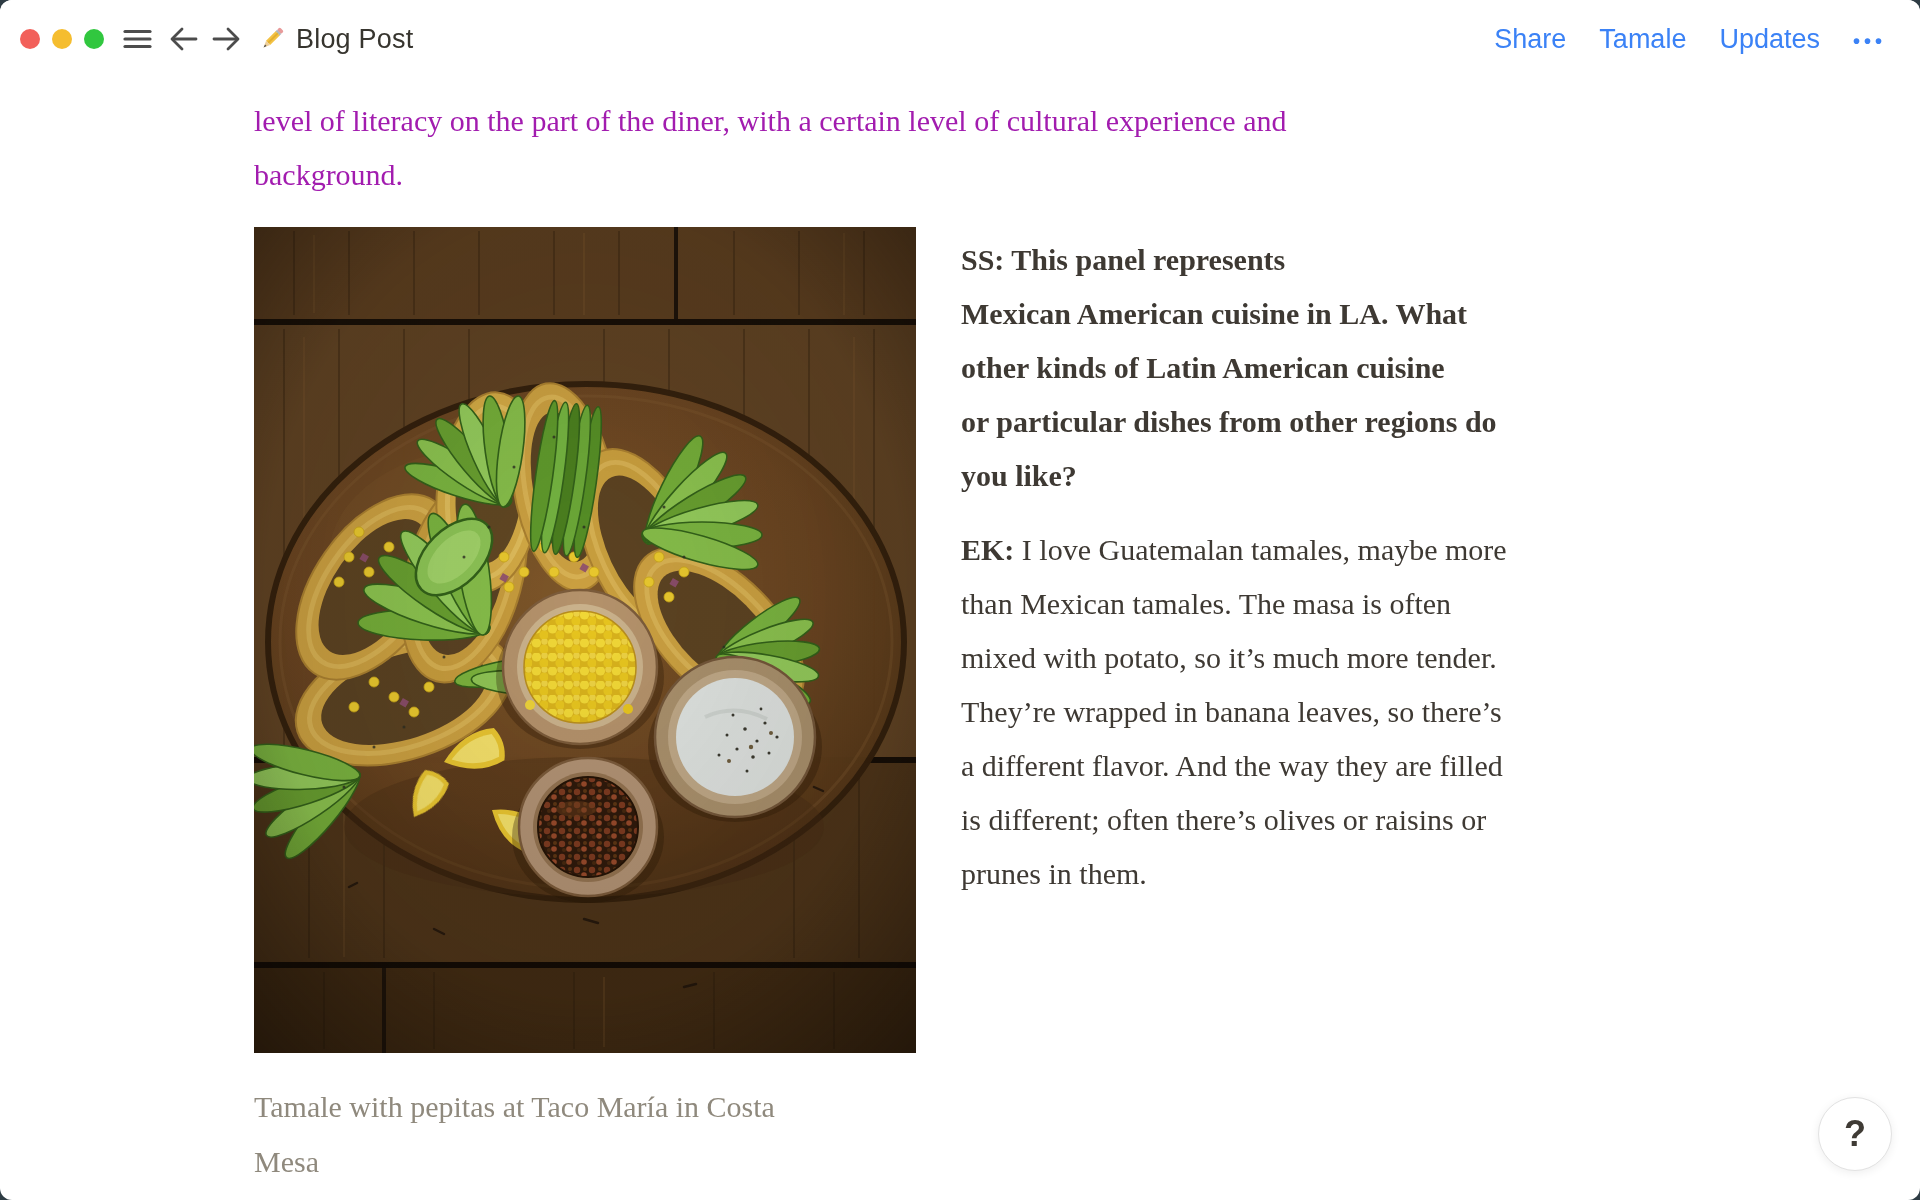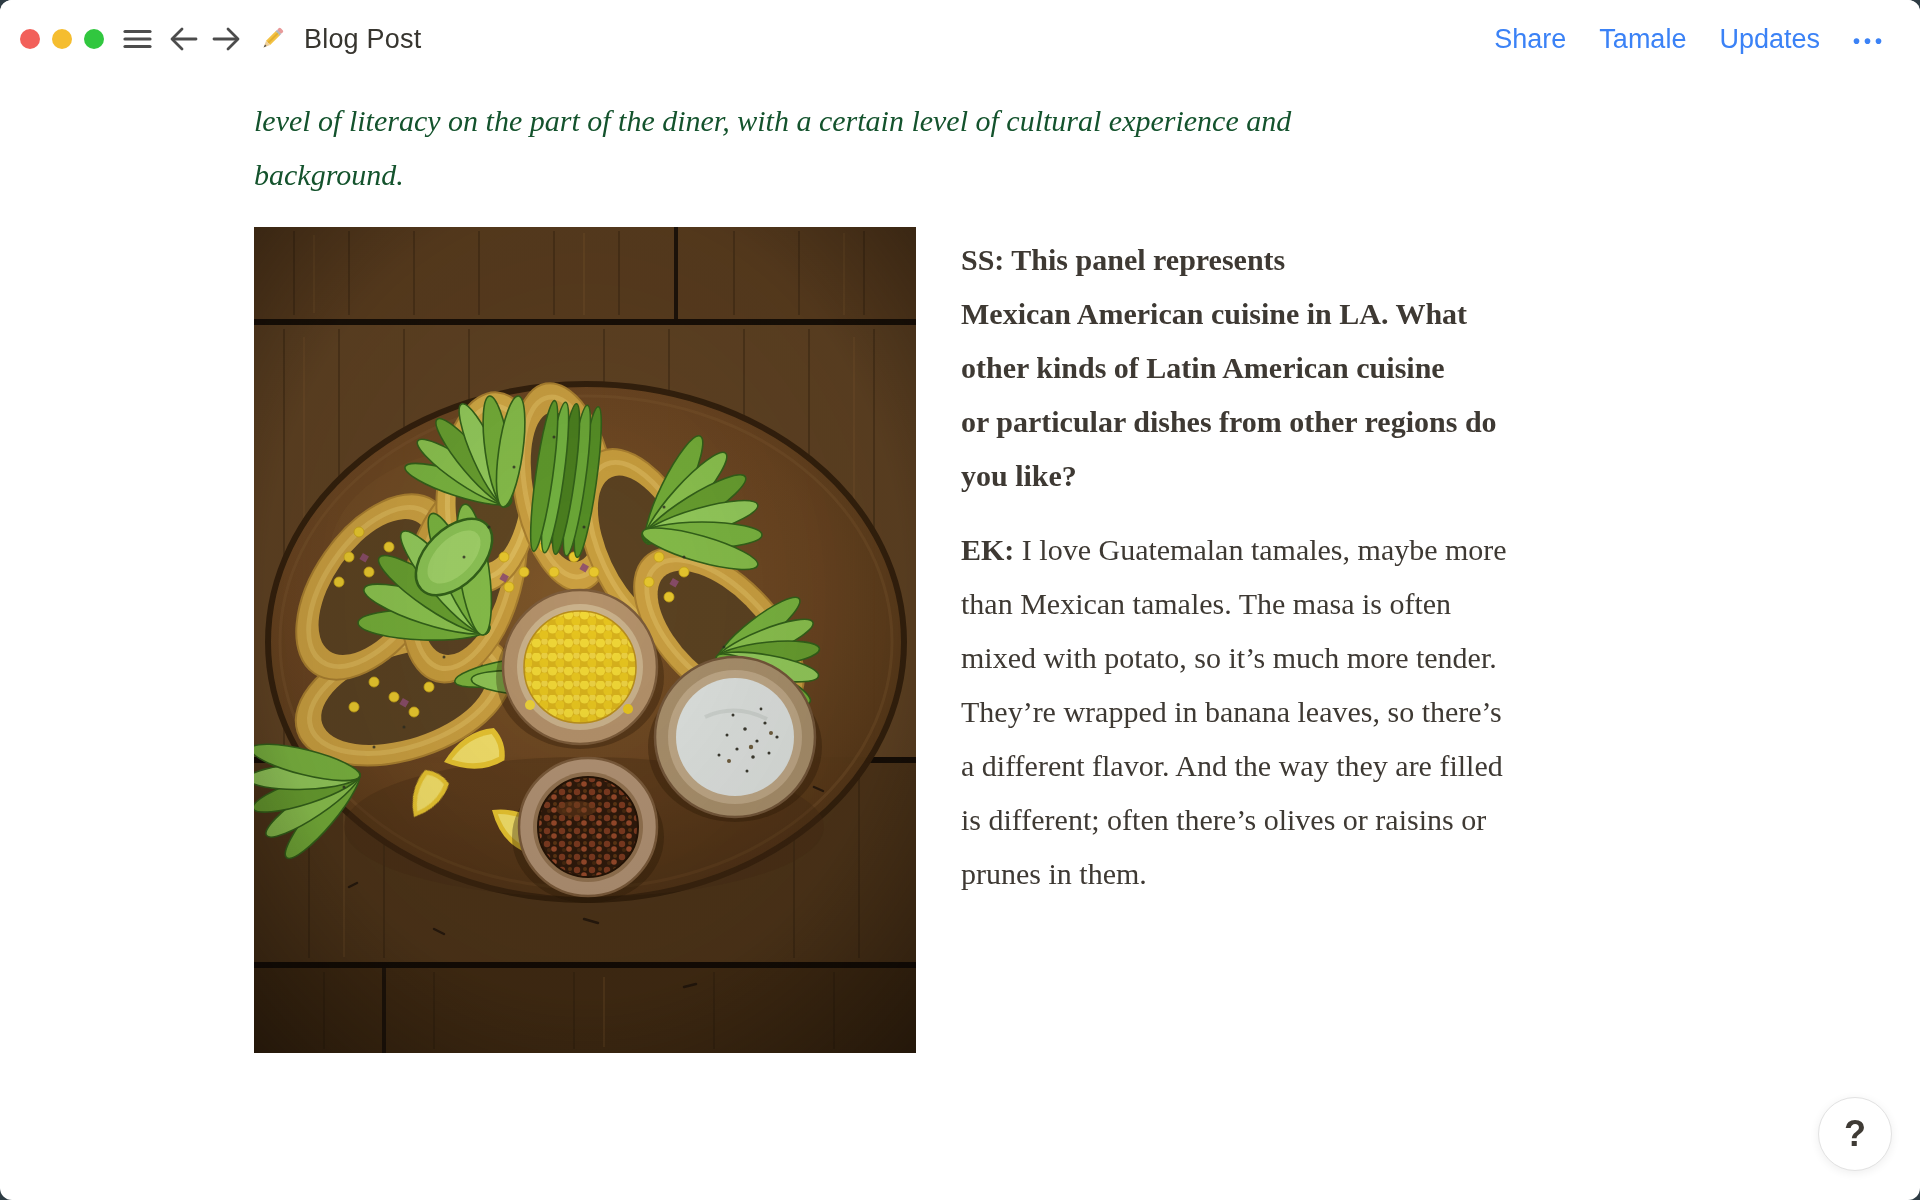"Blog Post" .doc-title { gap: 17px -> 9px }
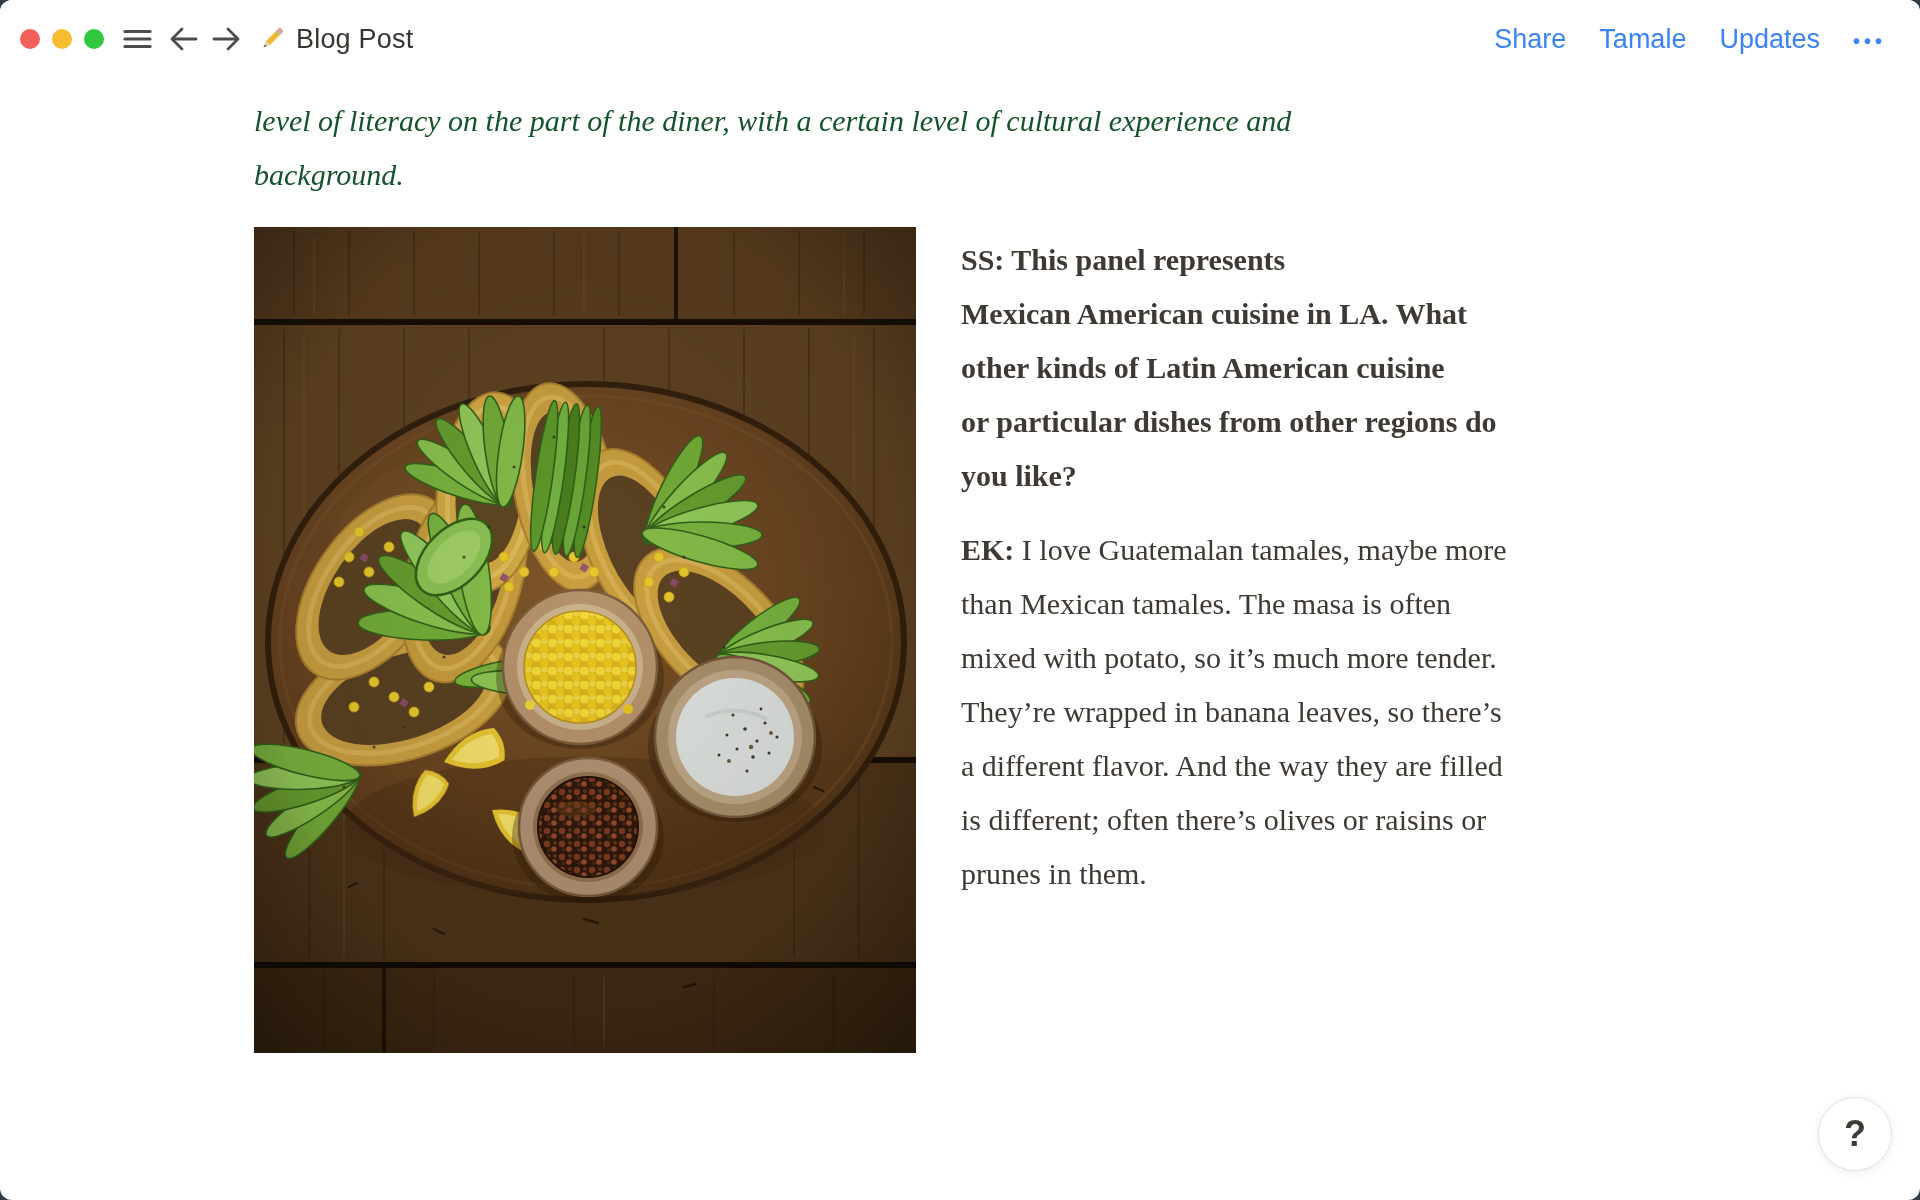"level of literacy on the" .serif { color: #14532d -> #a21caf; font-style: italic -> none }
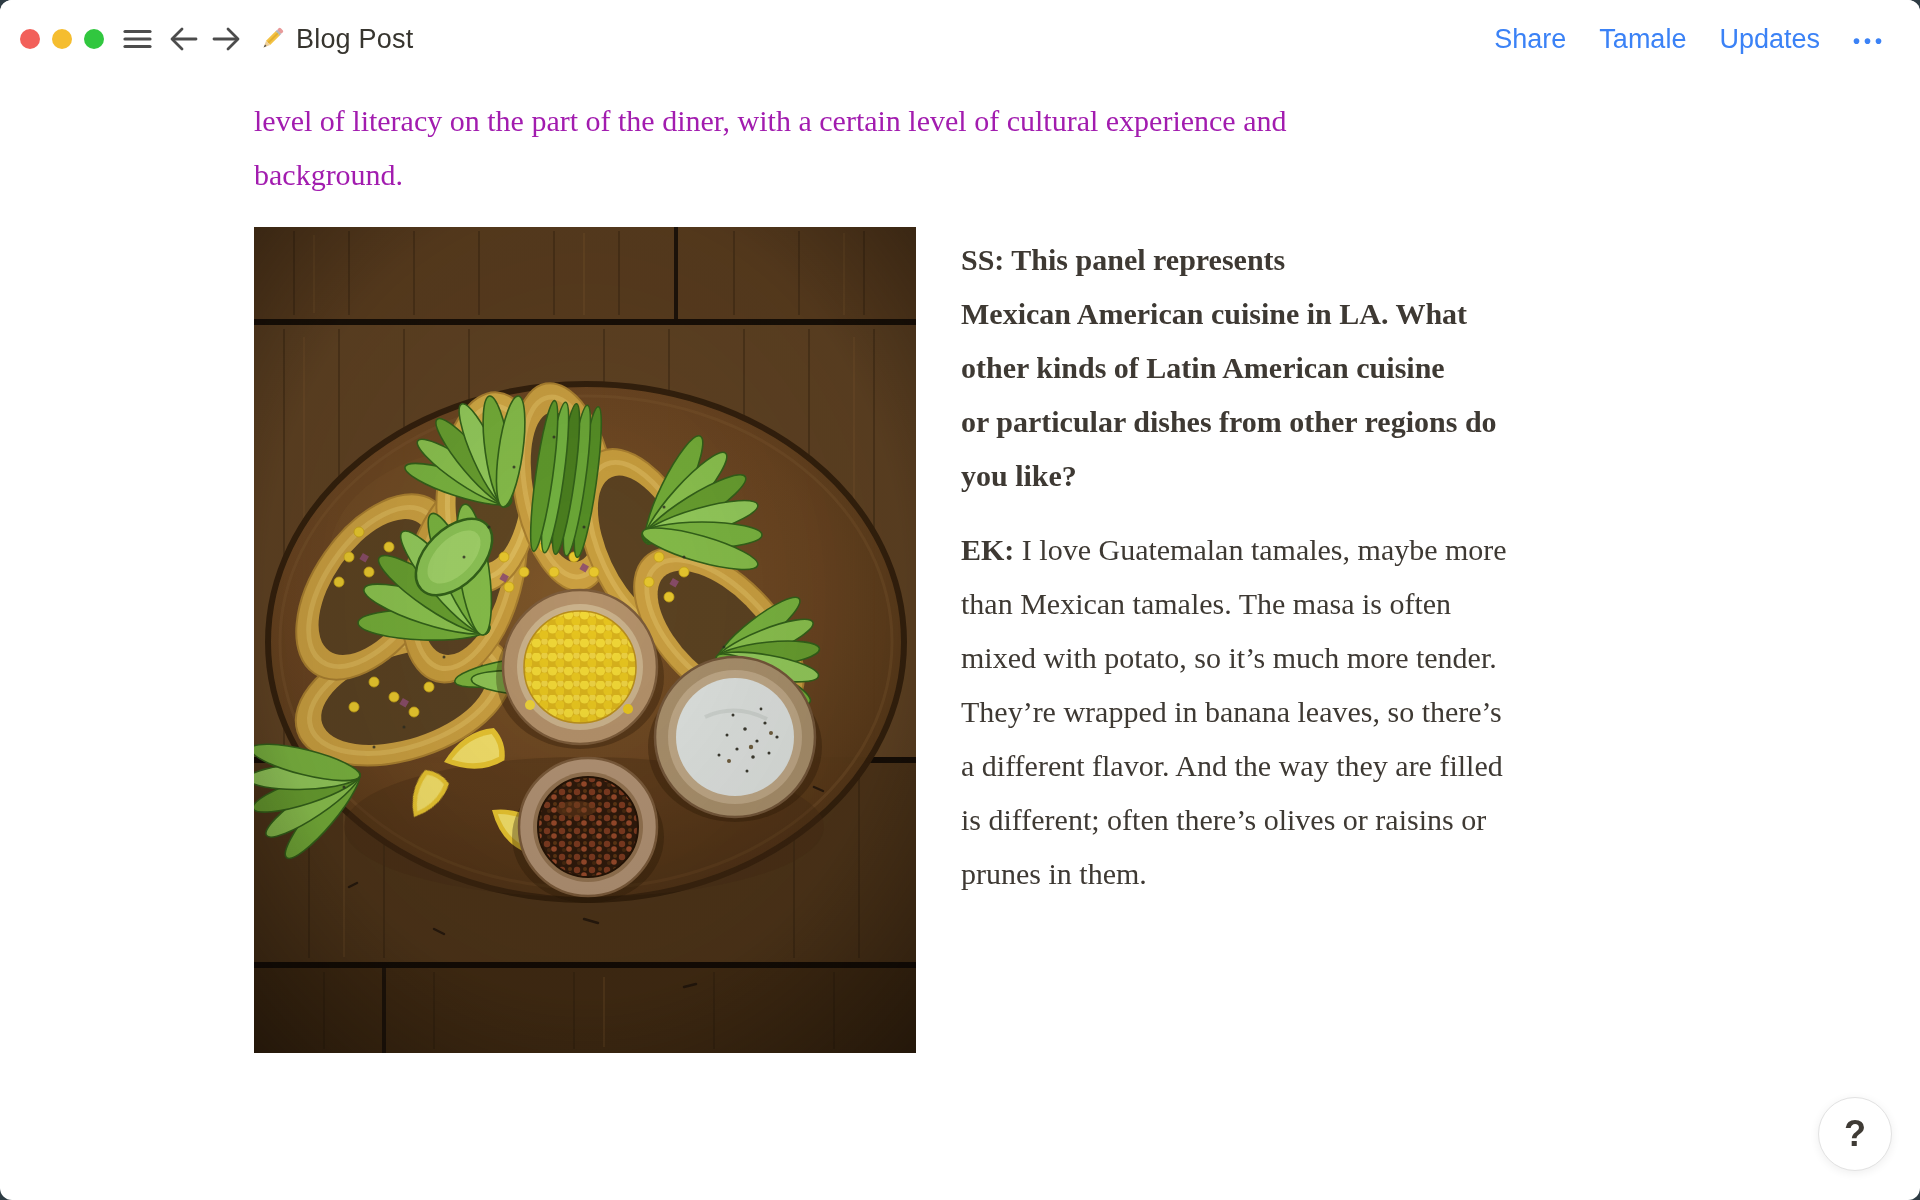"Tamale with pepitas at Taco" figcaption { html: none -> <figcaption>Tamale with pepitas at Taco María in Costa Mesa</figcaption> }
